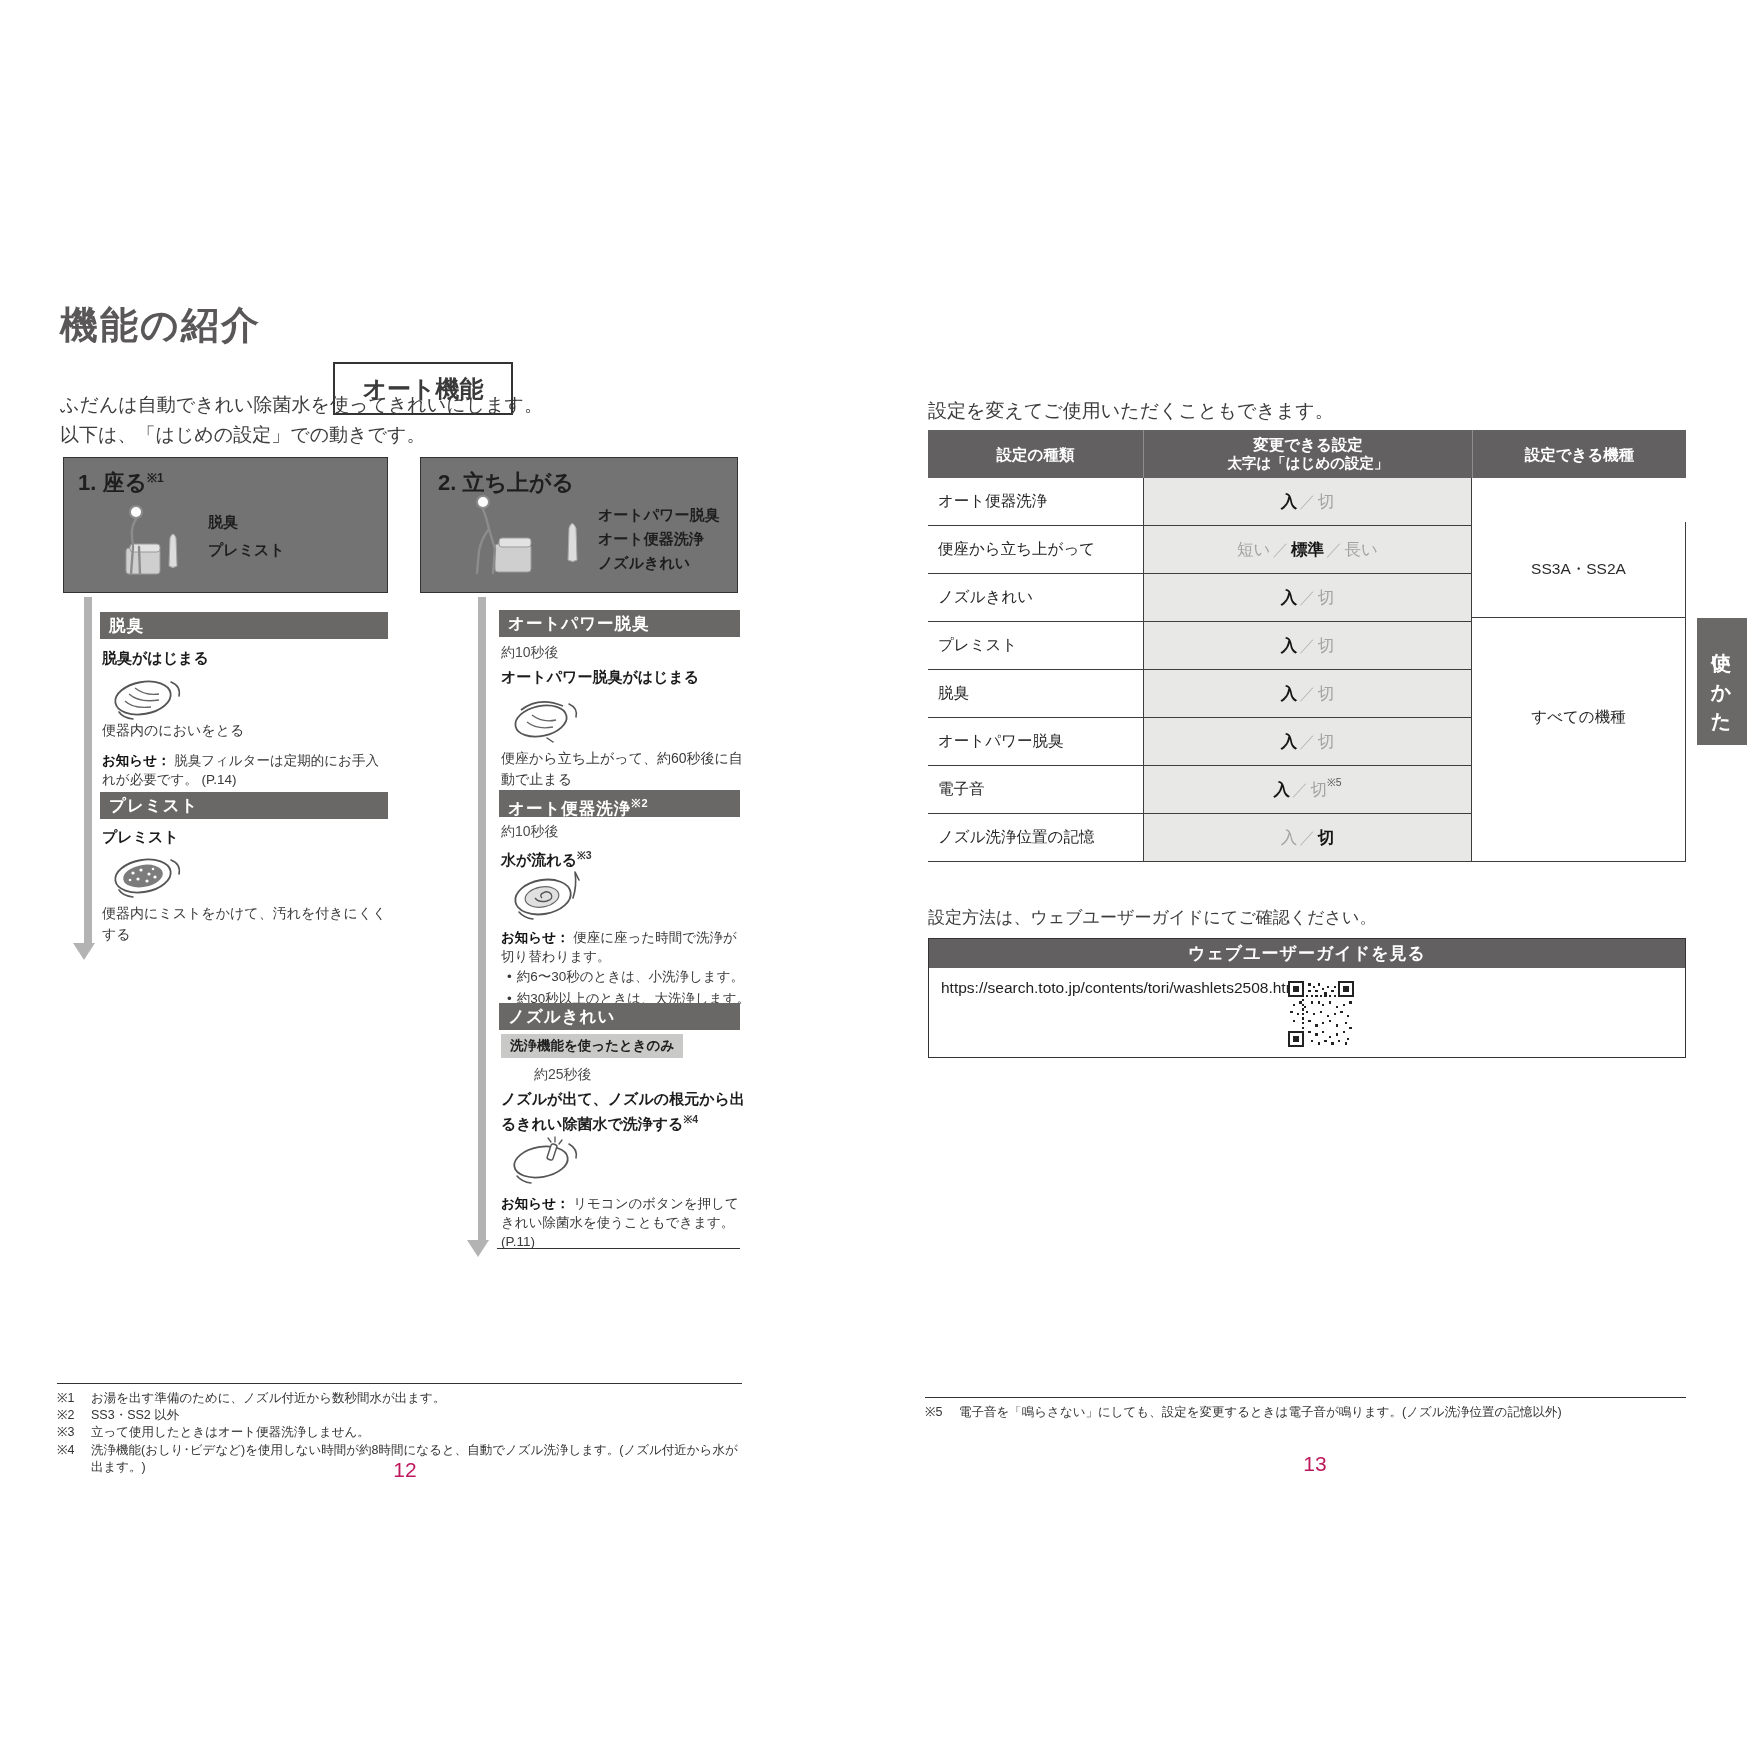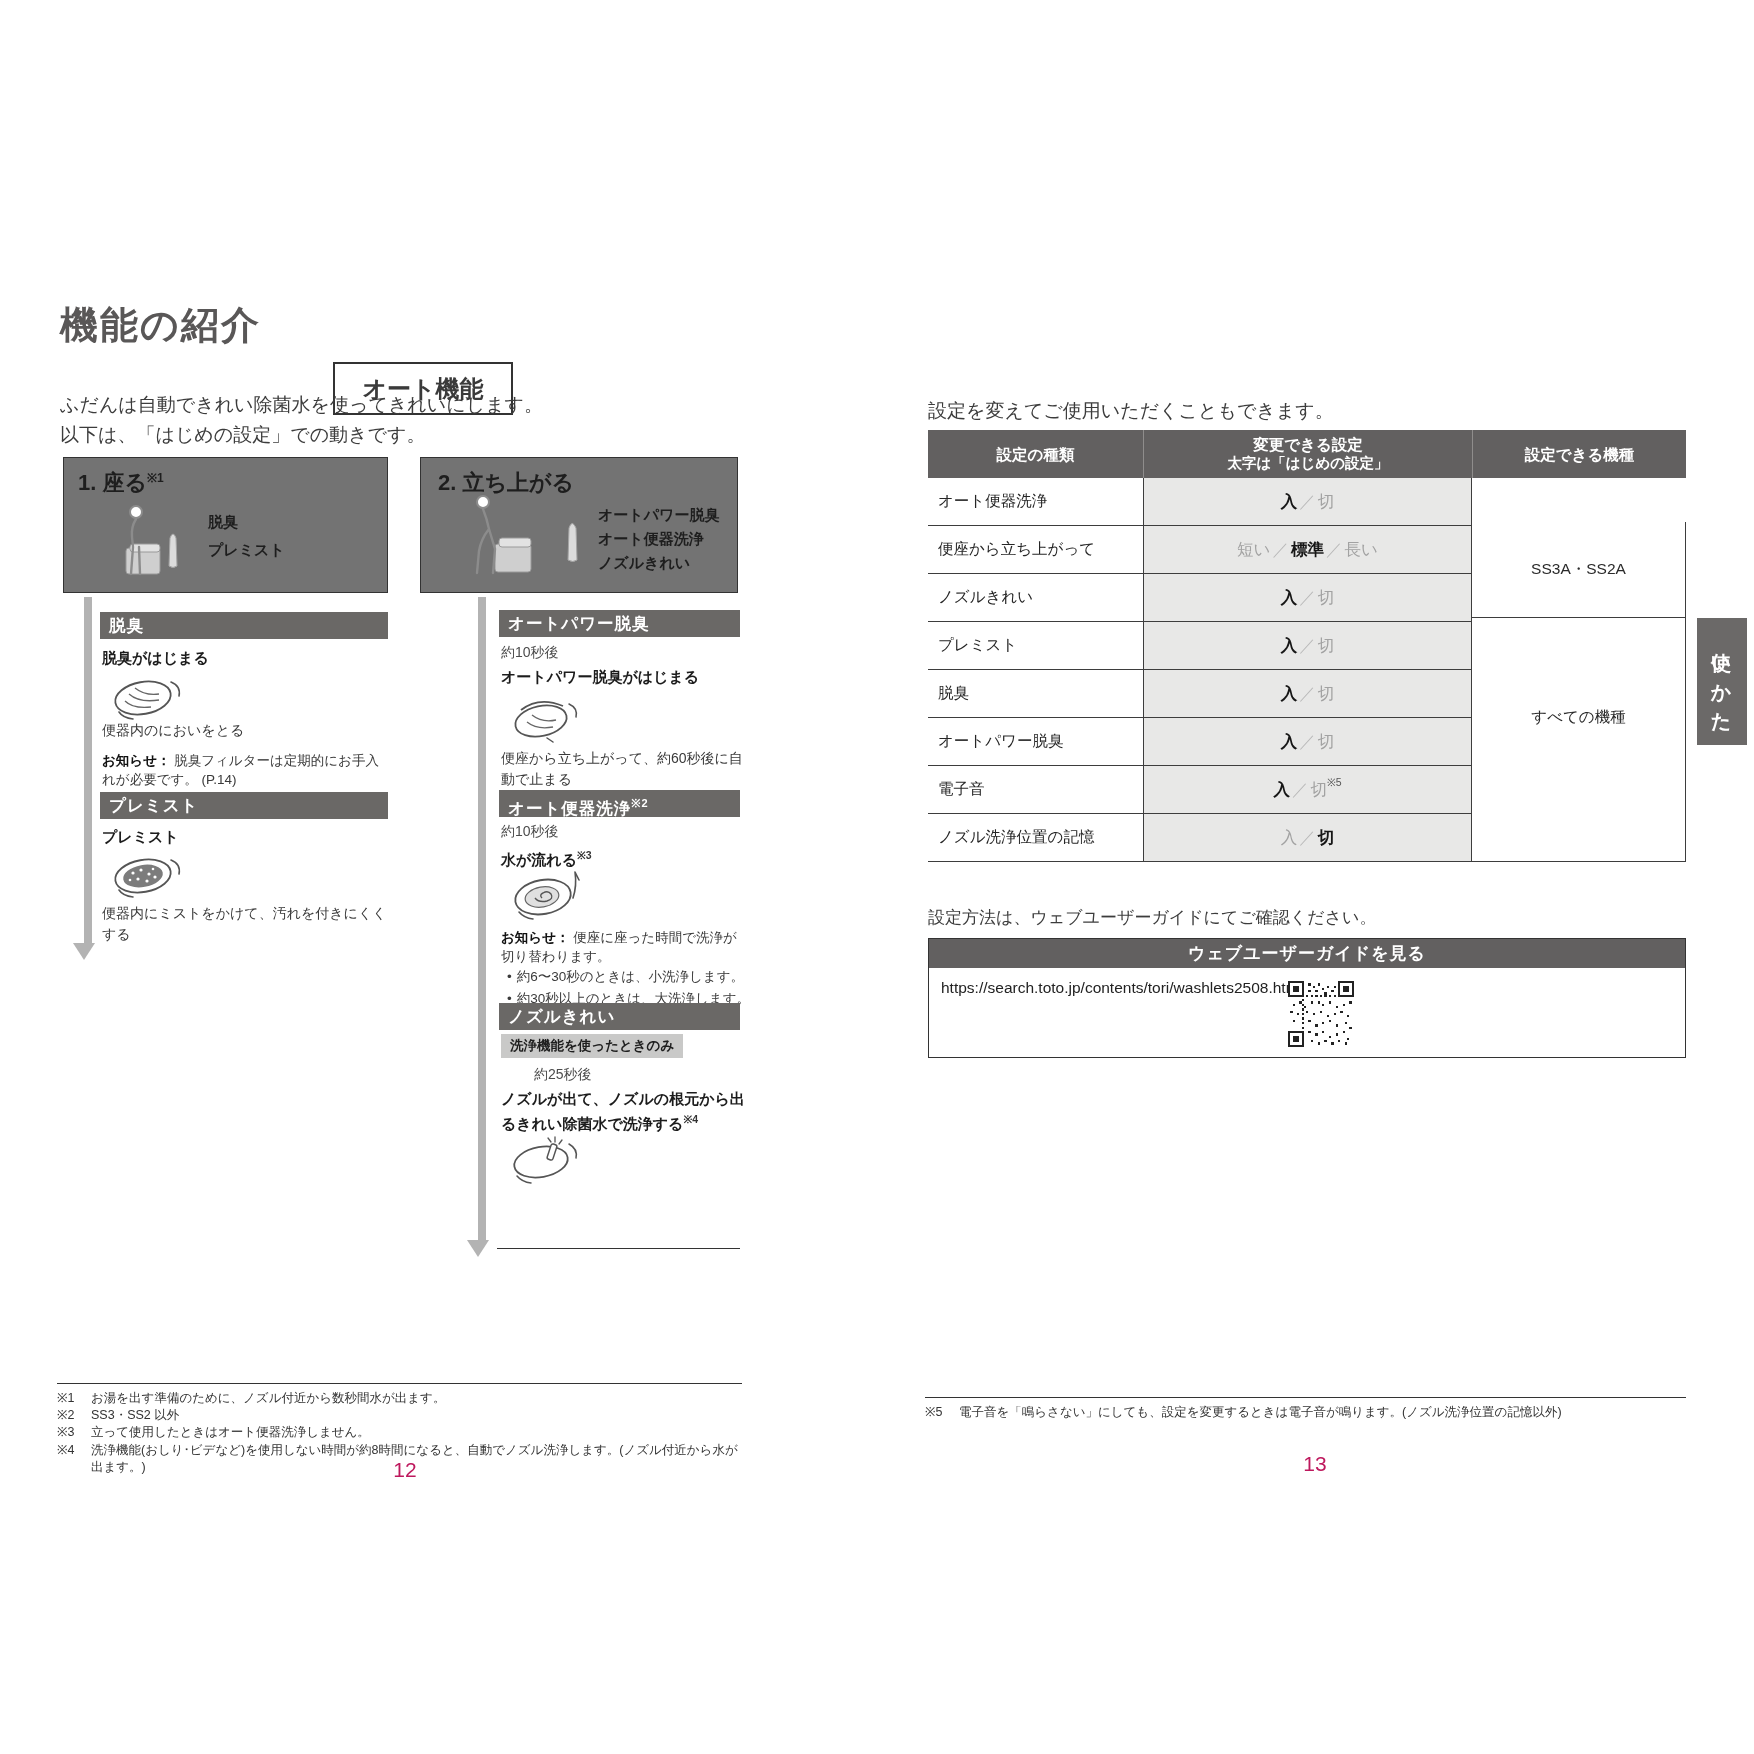"お知らせ： リモコンのボタンを押してきれい除菌水を使うこともできます。" div.abs { html: none -> <div> <b>お知らせ：</b> <span>リモコンのボタンを押してきれい除菌水を使うこともできます。 (P.11)</span> </div> }
